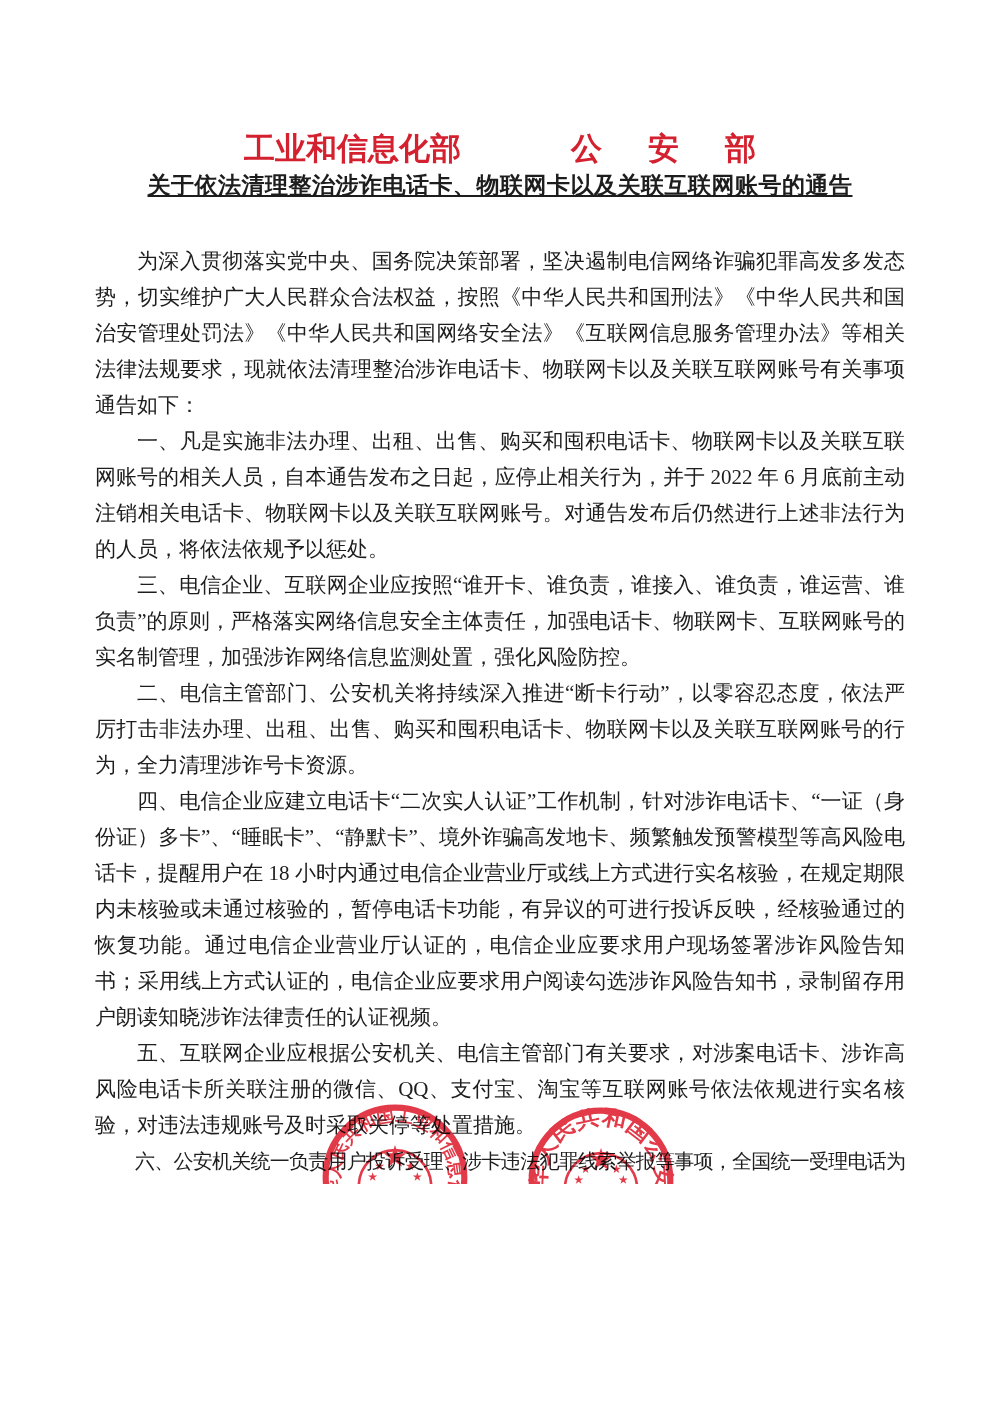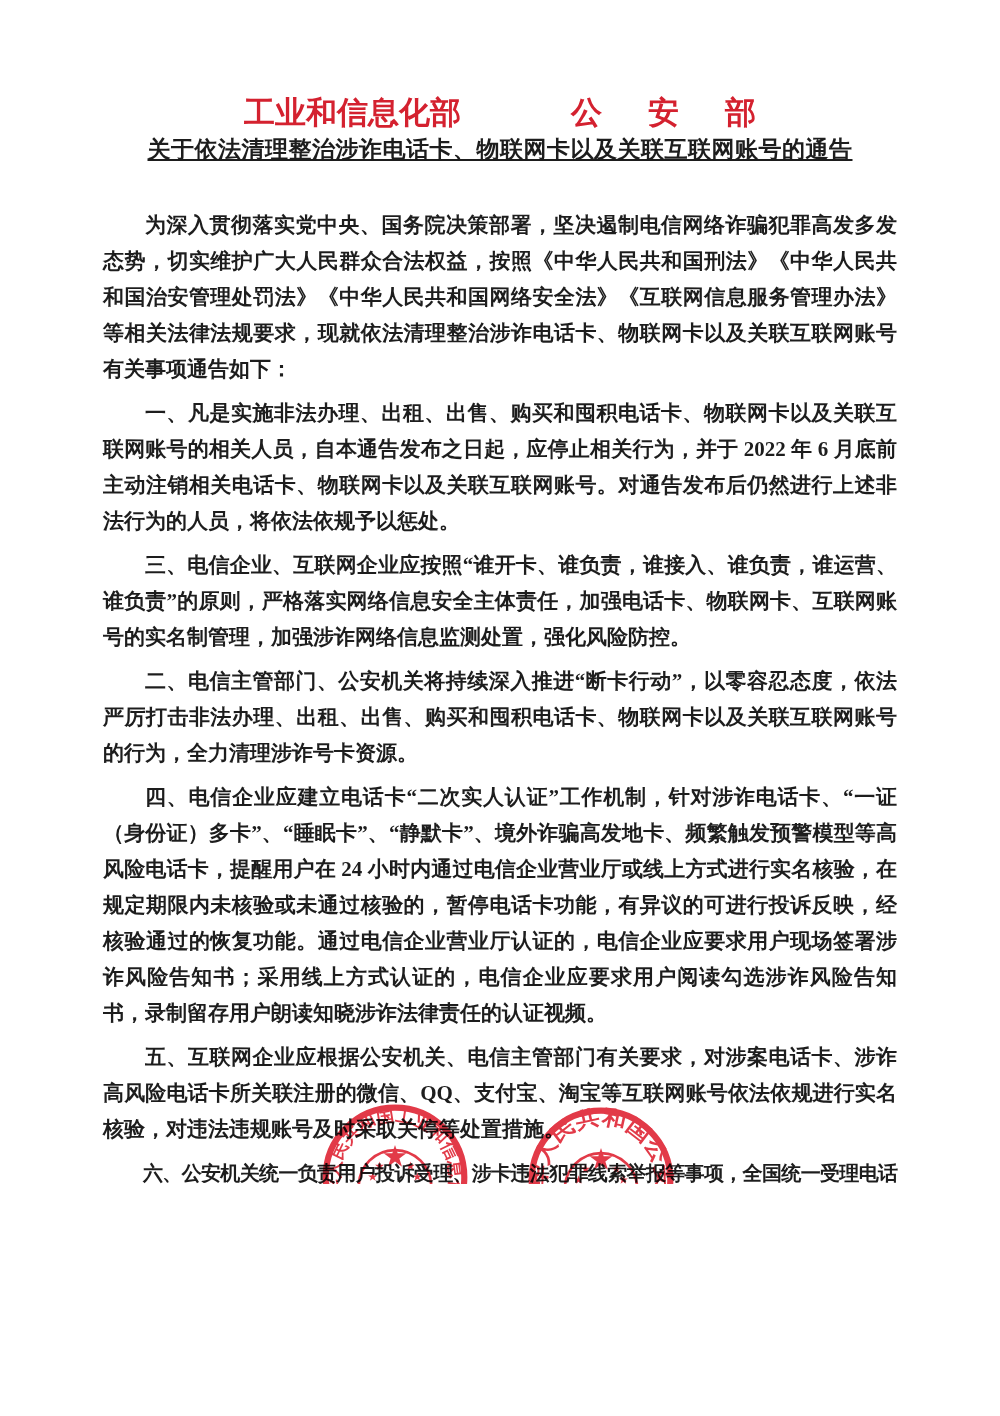"公安部" .header .agency-right { margin-top: none -> 36px }
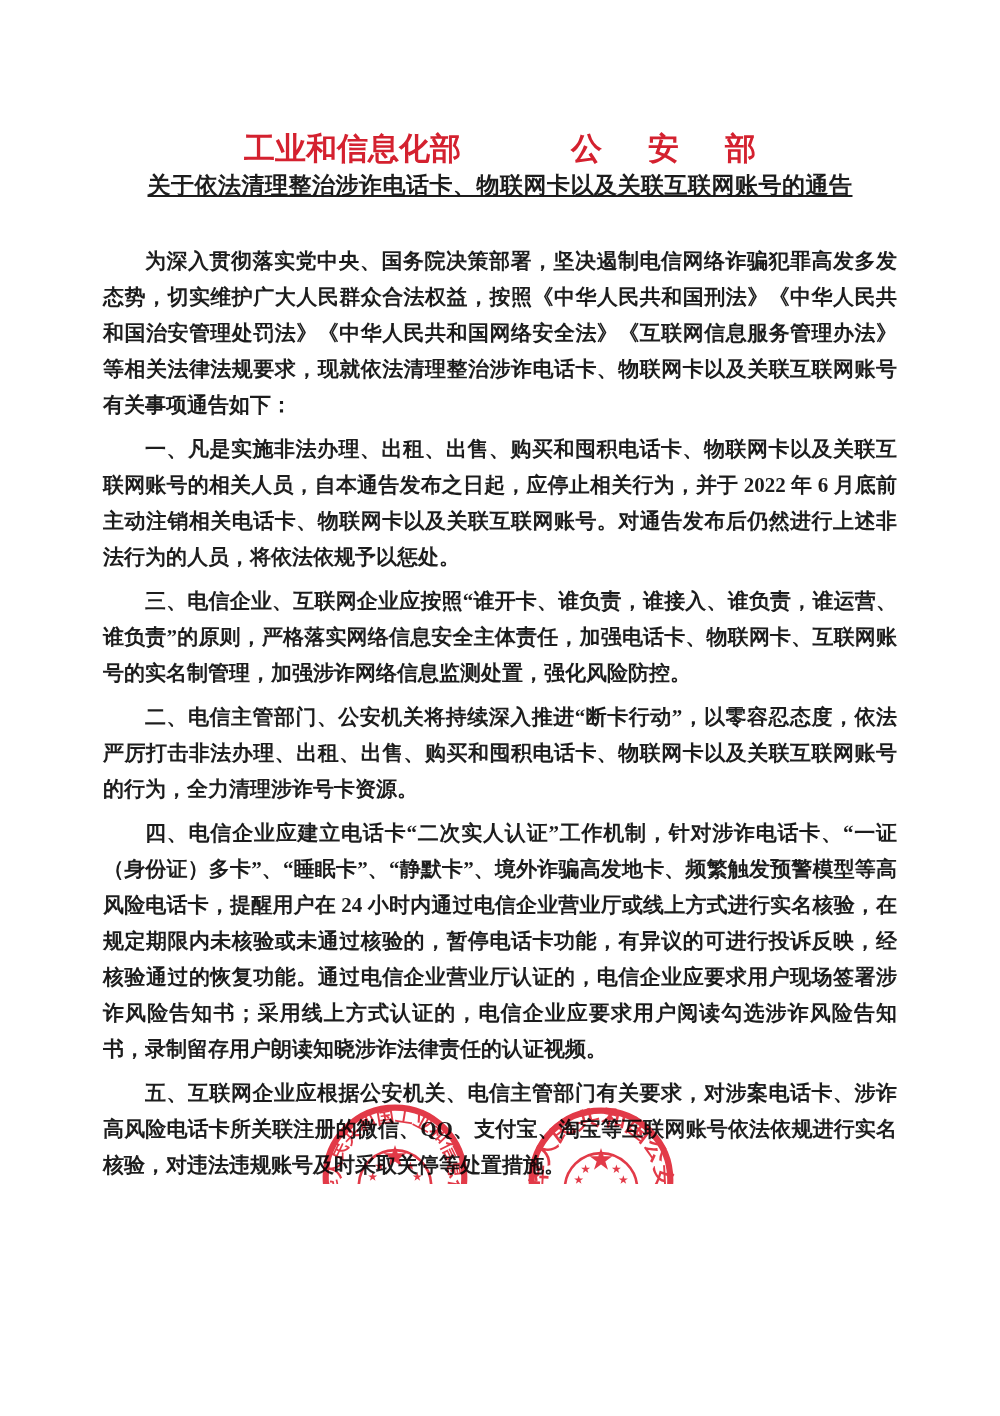"为深入贯彻落实党中央、国务院决策部署，坚决遏制电信网络诈骗犯罪高发多发态势，切实" .body-text p { font-weight: bold -> none; margin: 8px -> 0 }
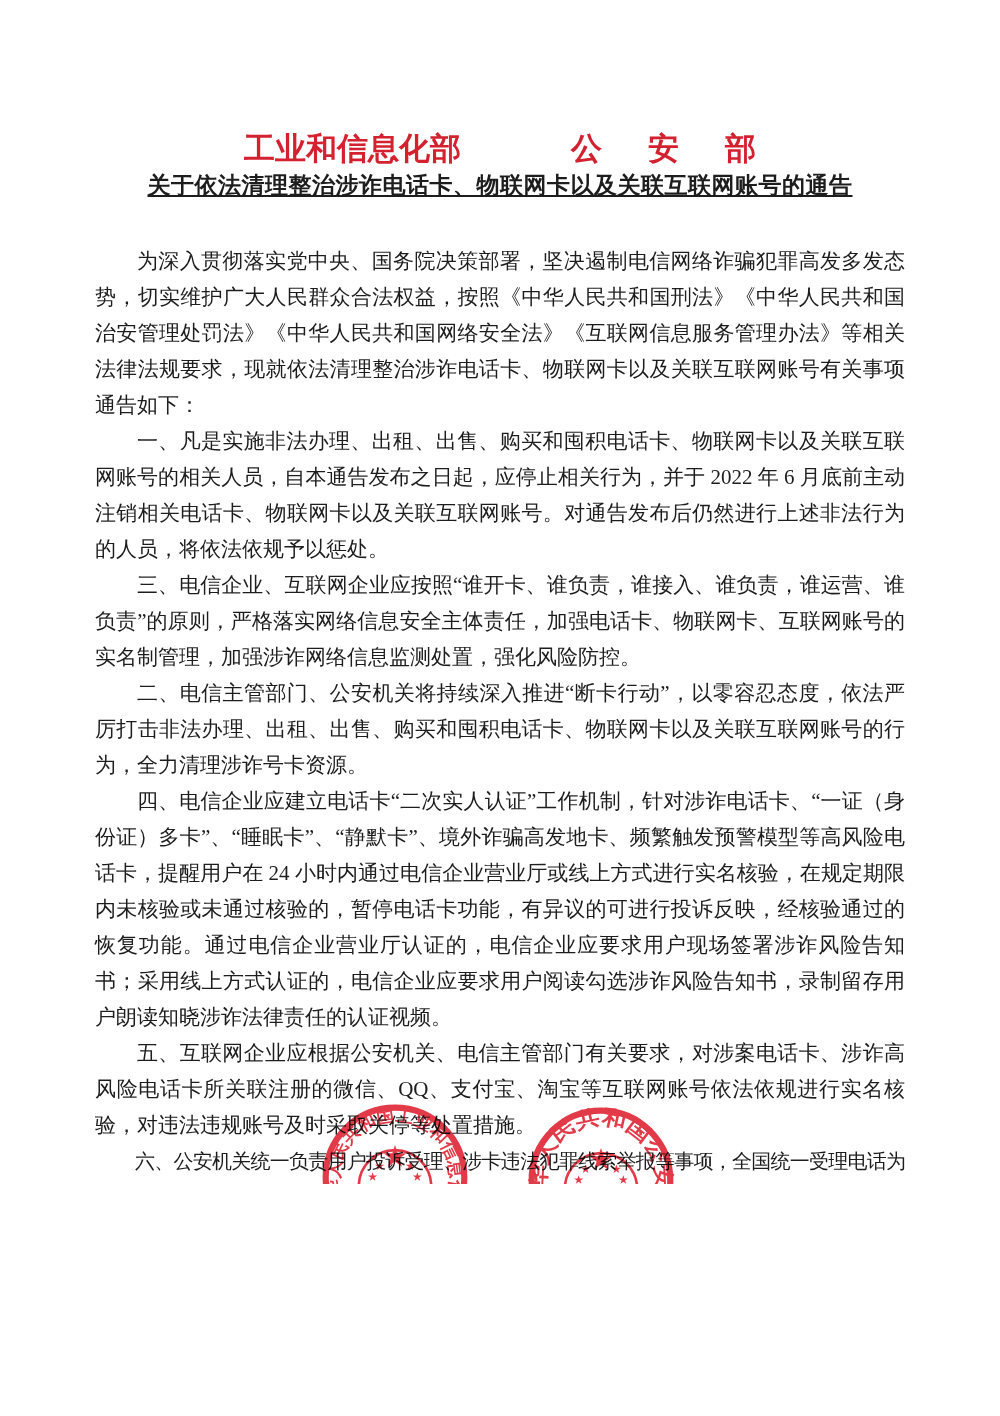"四、电信企业应建立电话卡“二次实人认证”工作机制，针对涉诈电话卡、“一证（身份证" p { text: 24 -> 18 }
